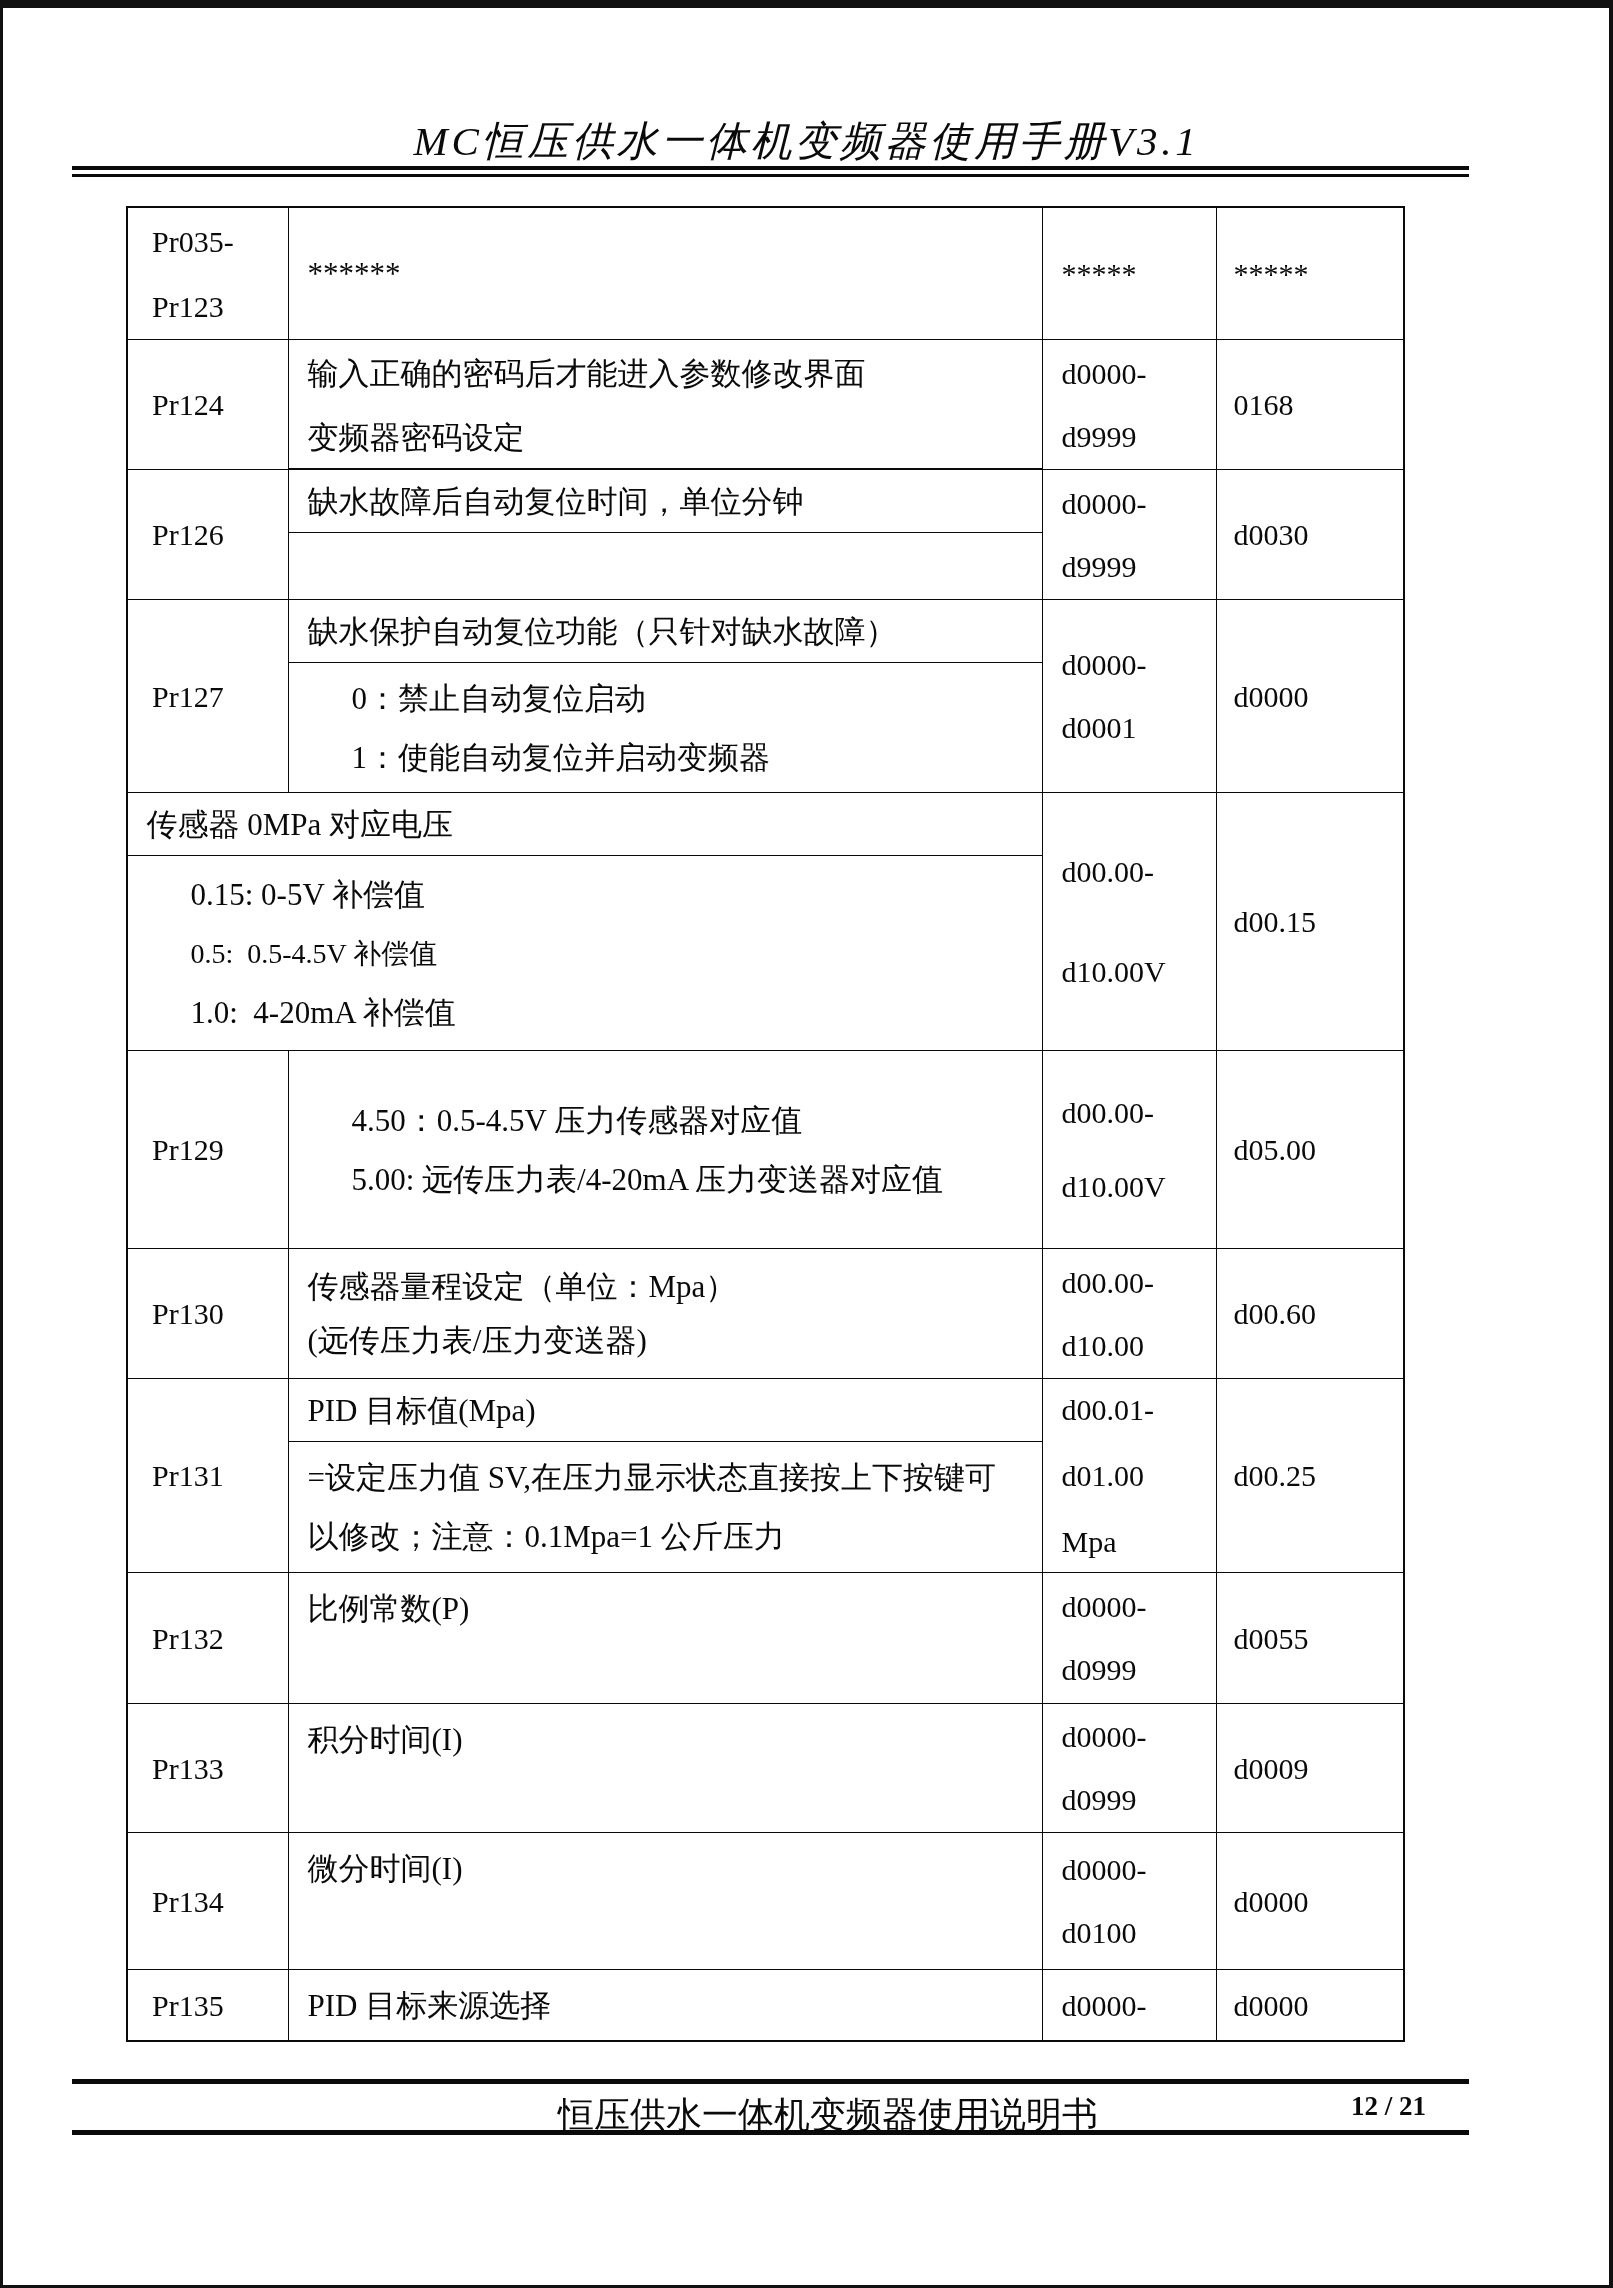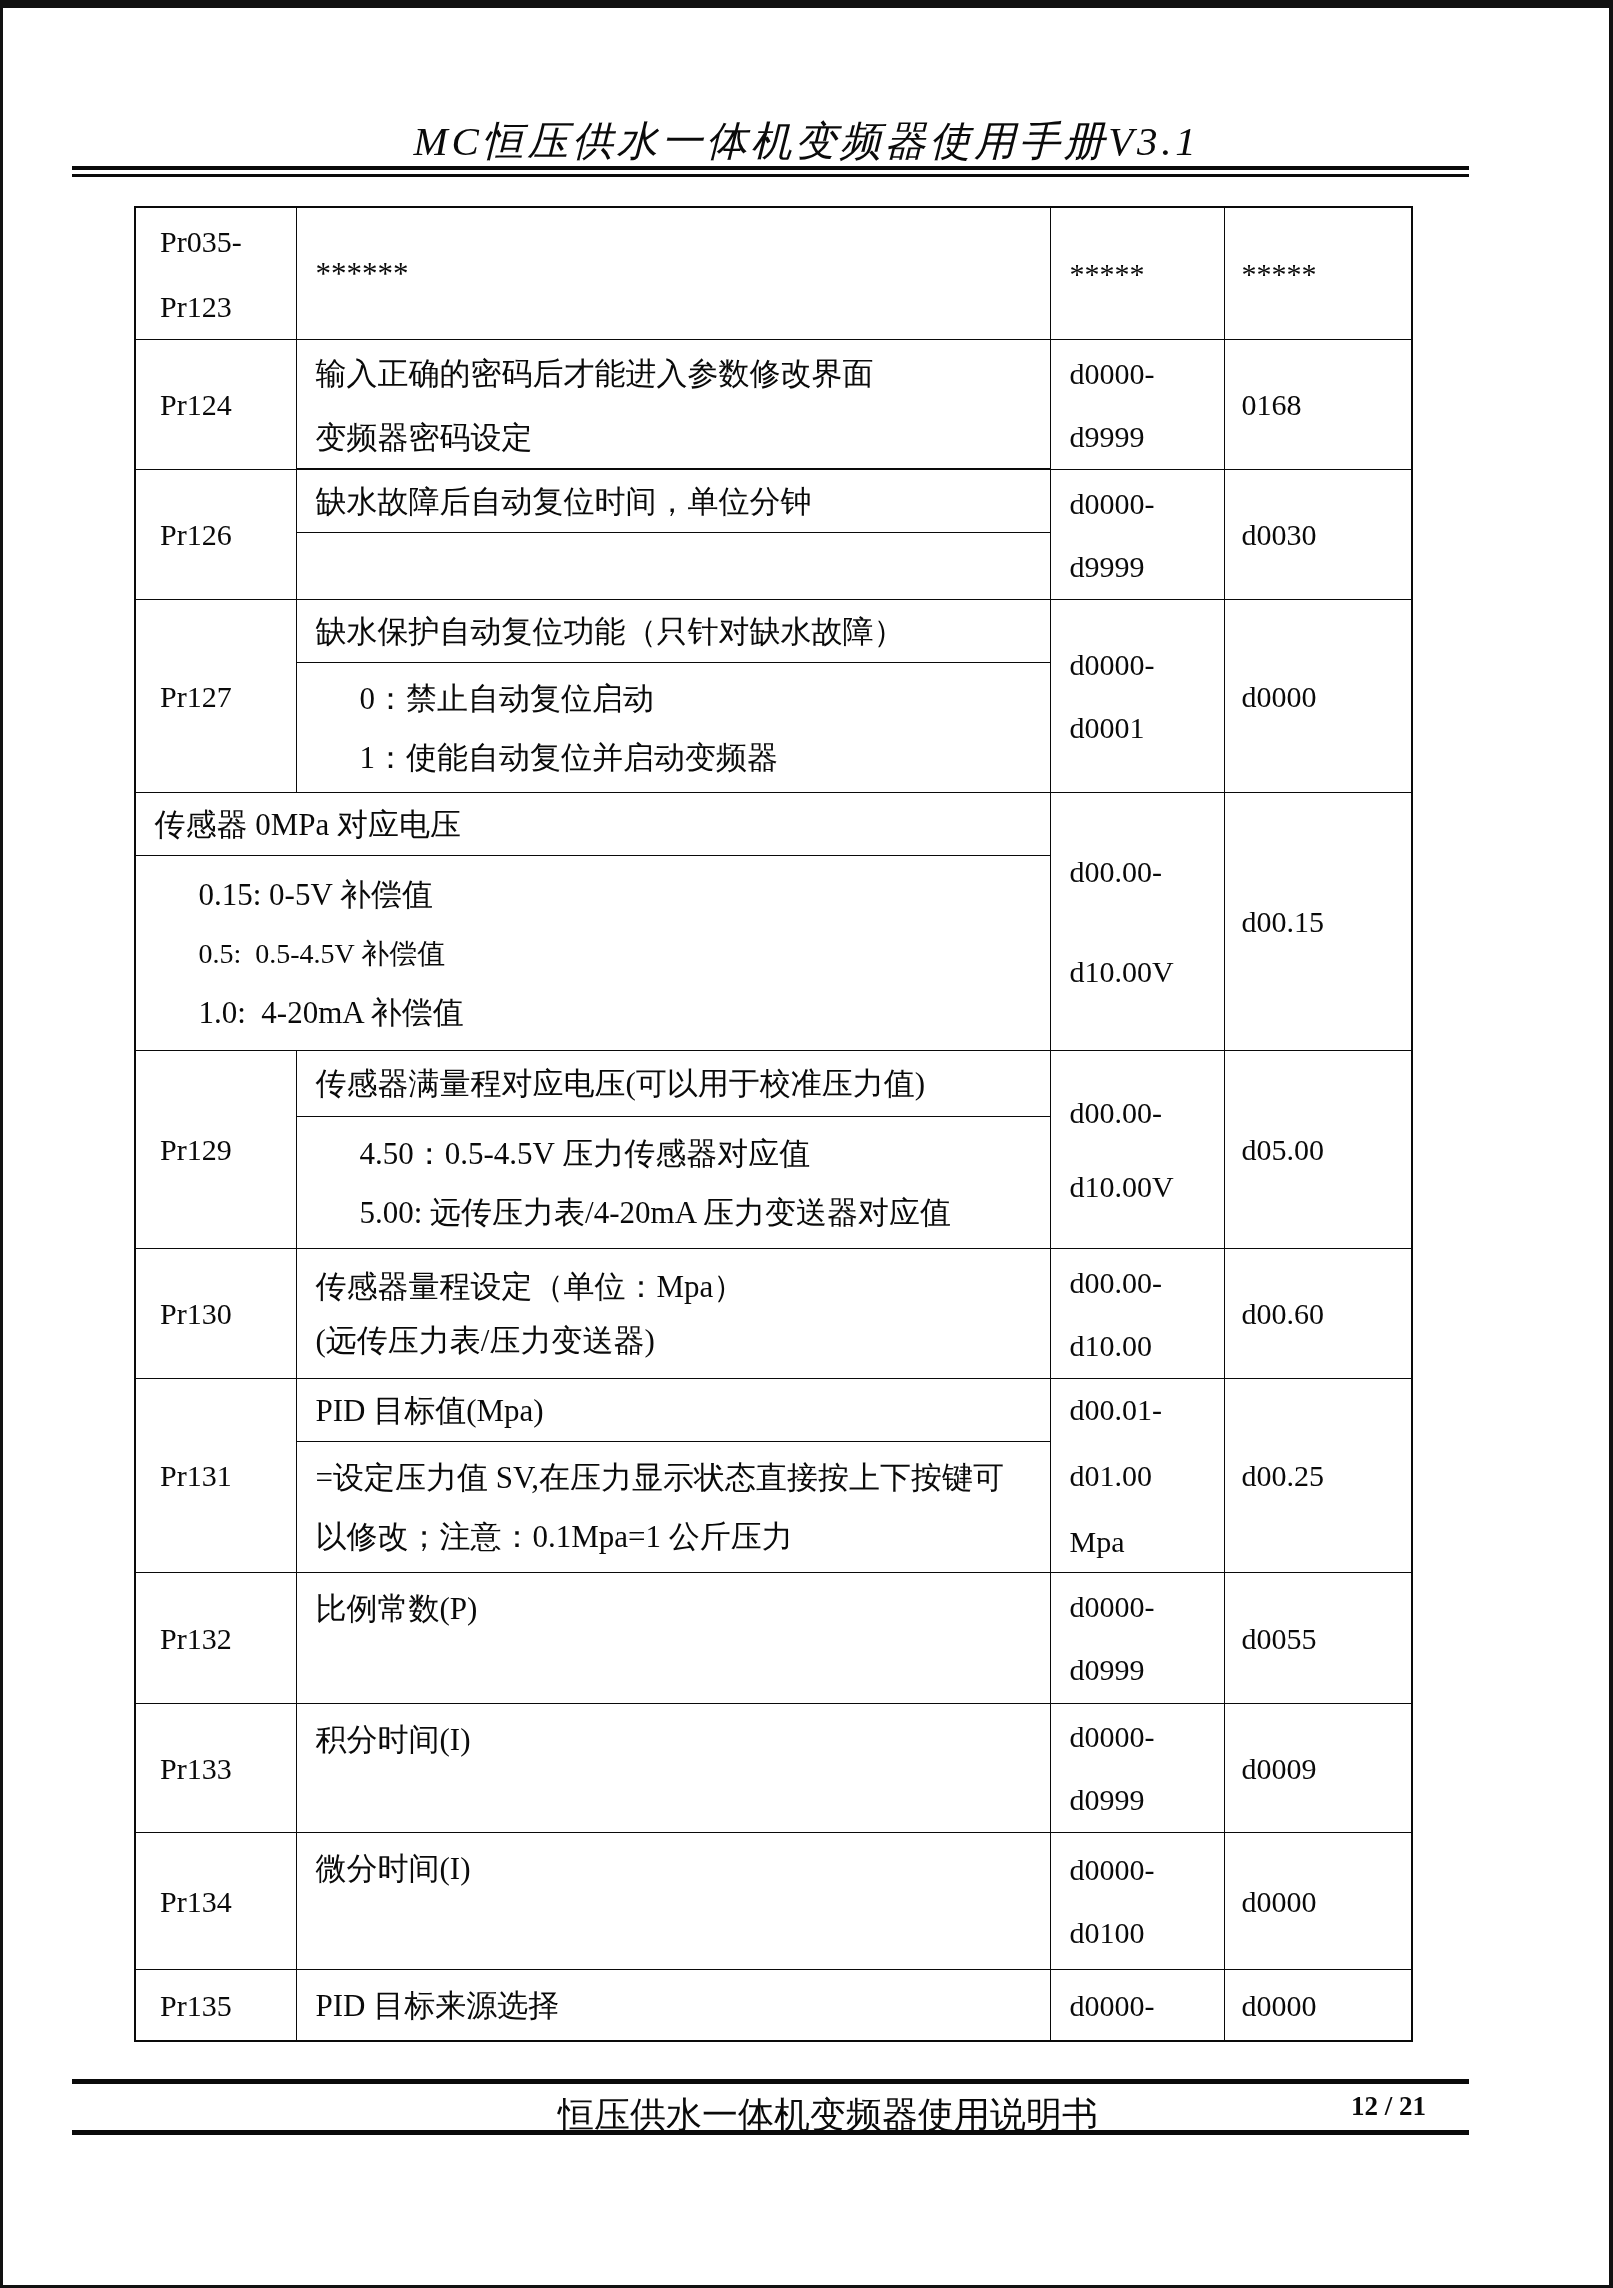"Pr035-" #ptable { margin-left: 8px -> none }
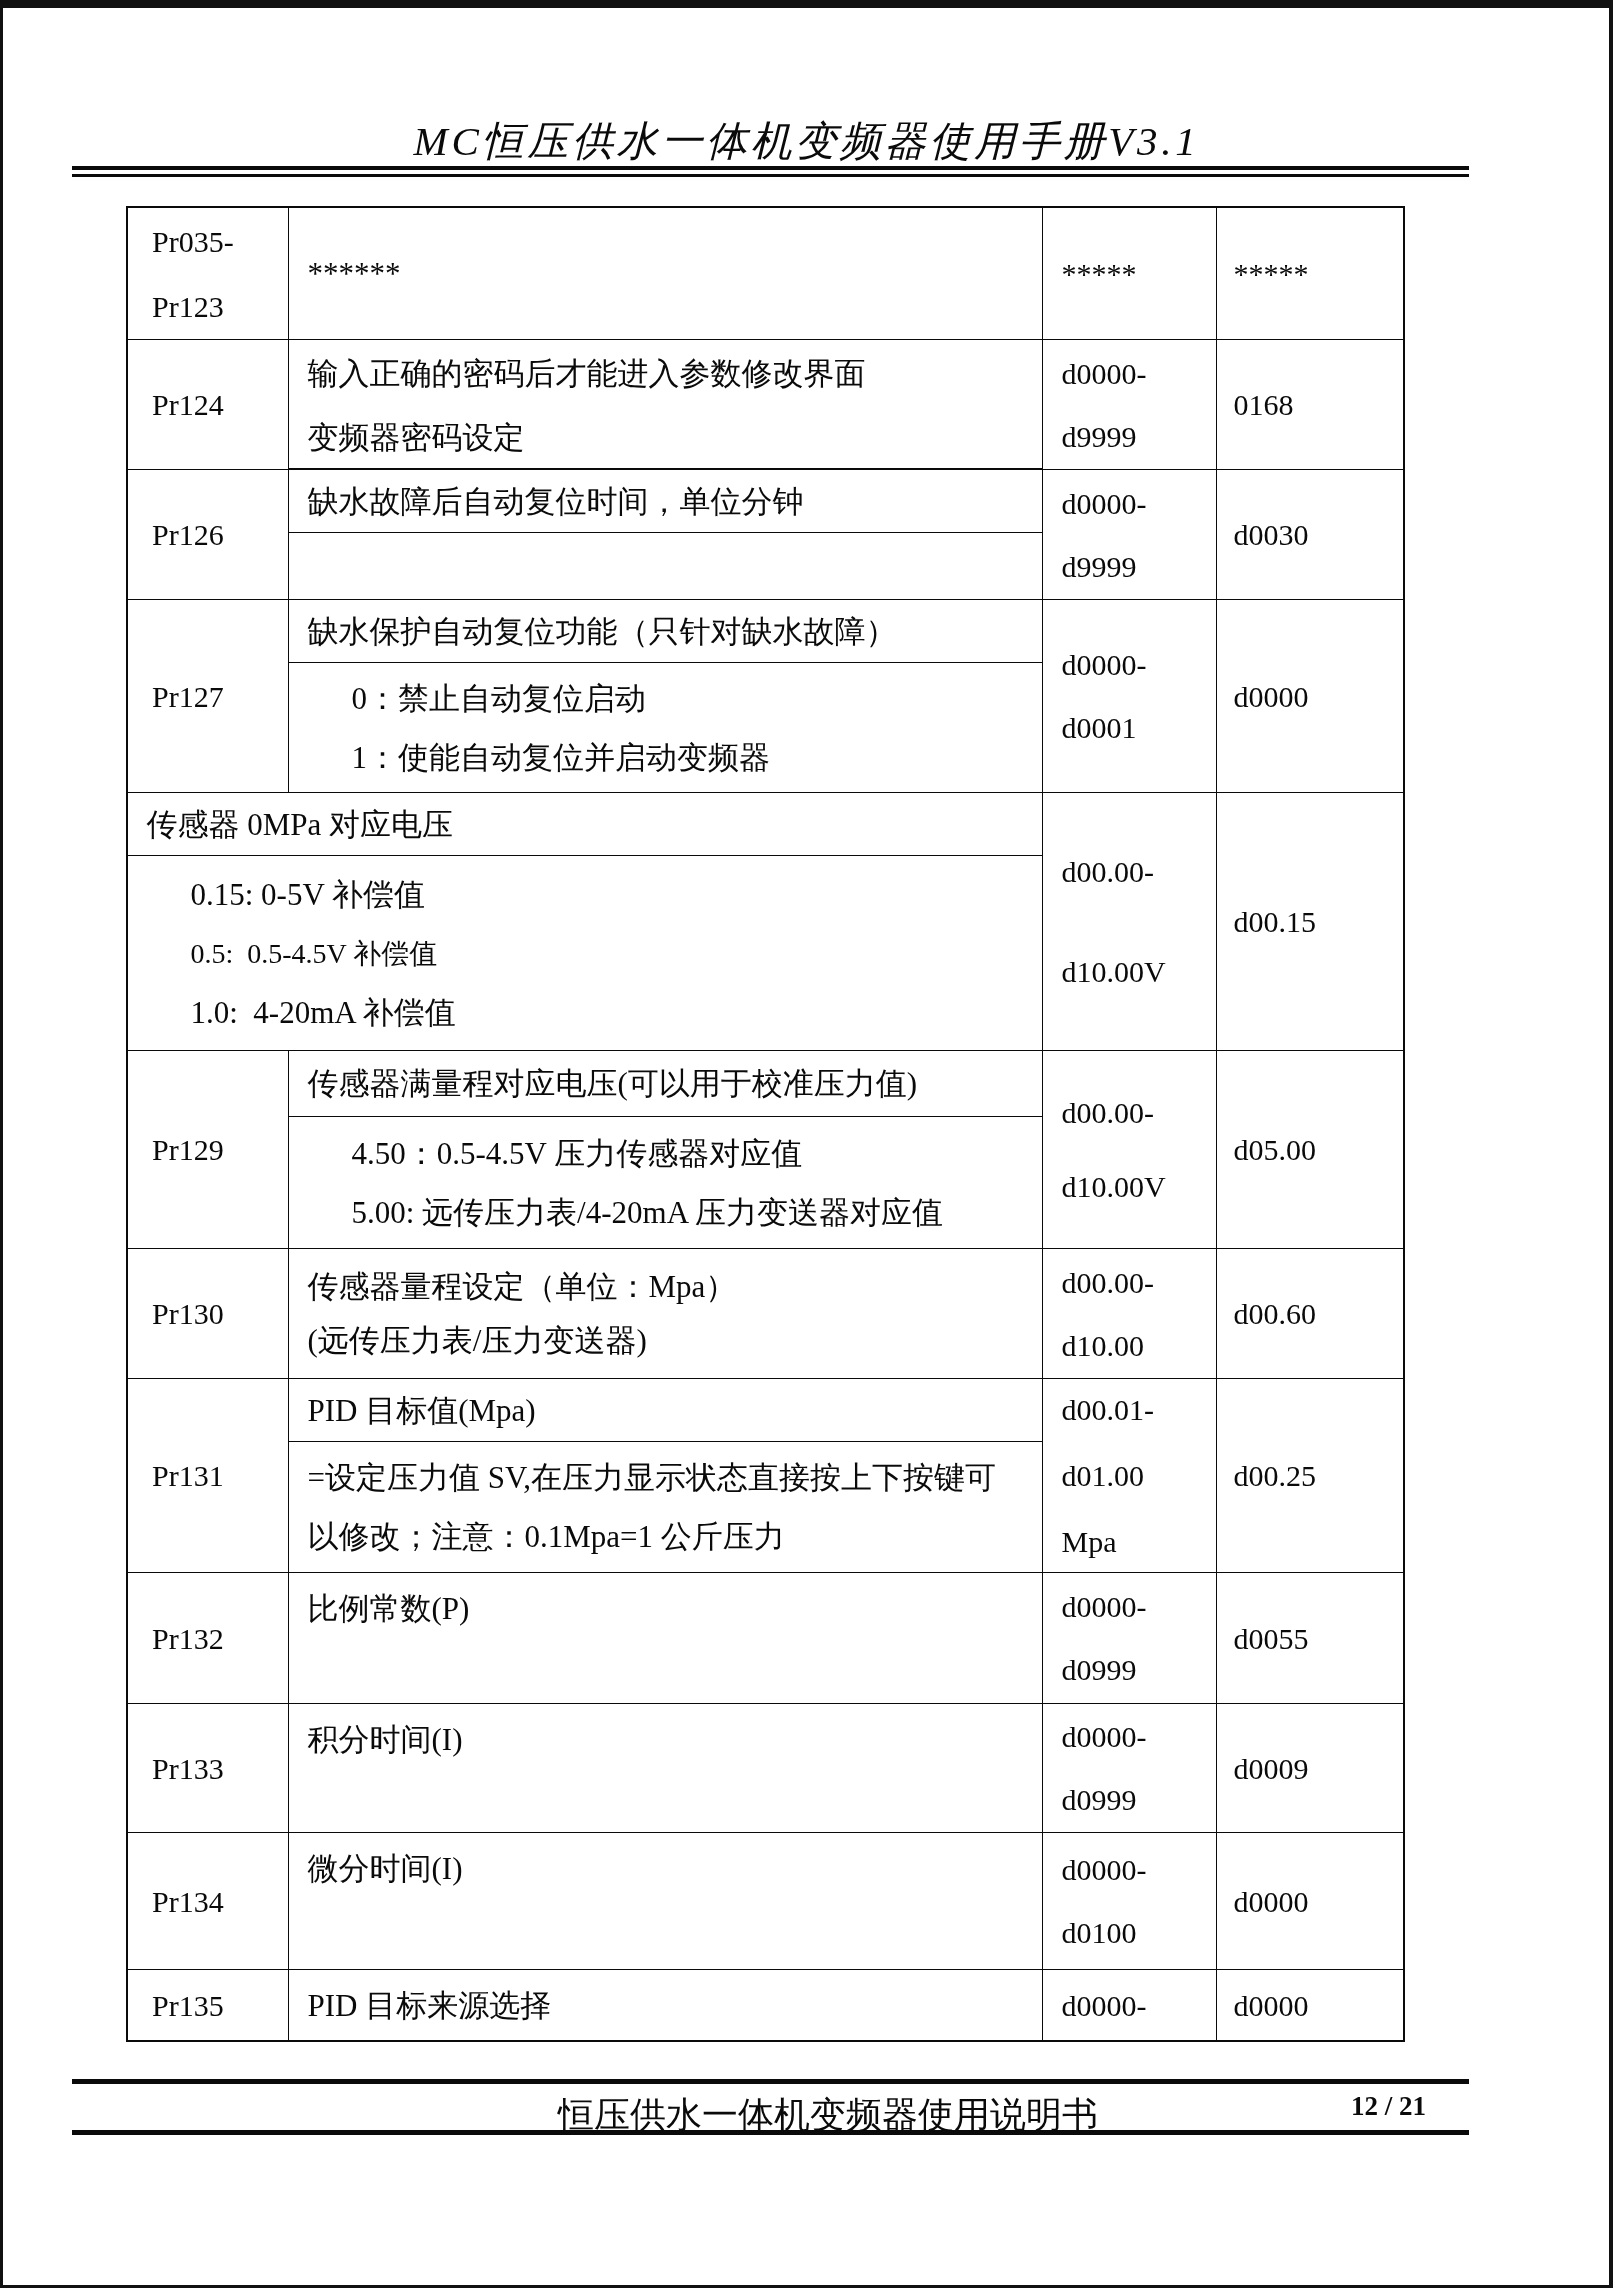"传感器满量程对应电压(可以用于校准压力值)" div.sec { html: <div> <span>传感器满量程对应电压(可以用于校准压力值)</span> </div> -> none }
